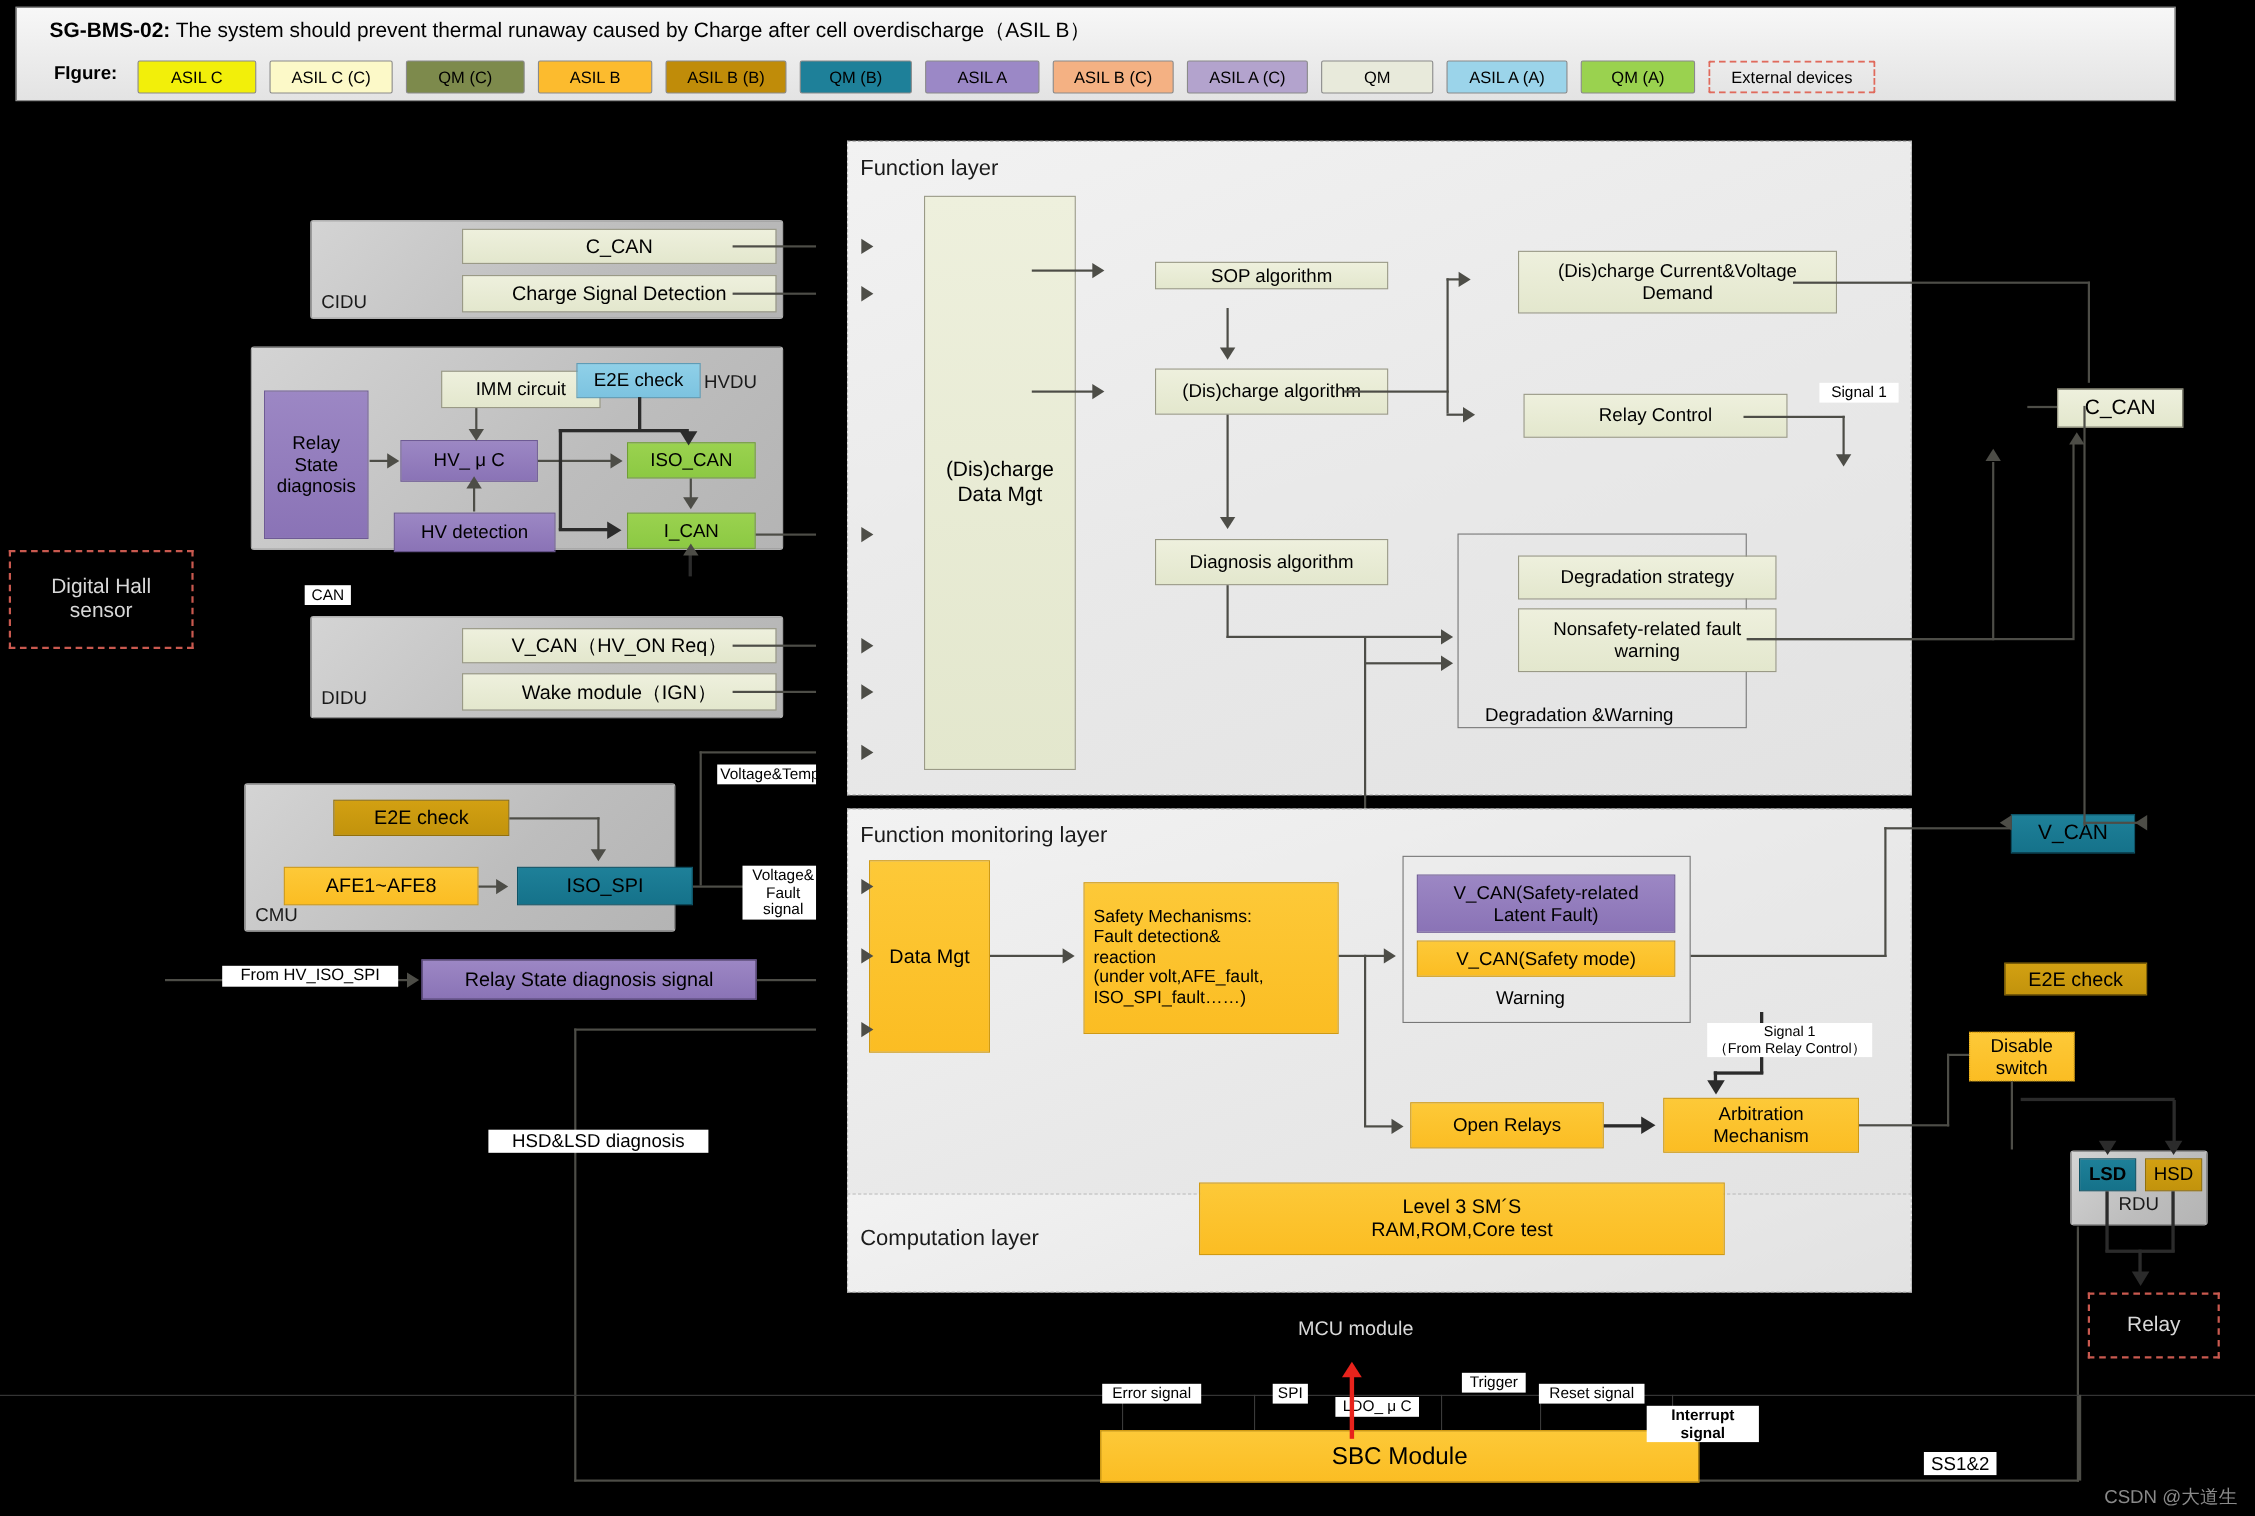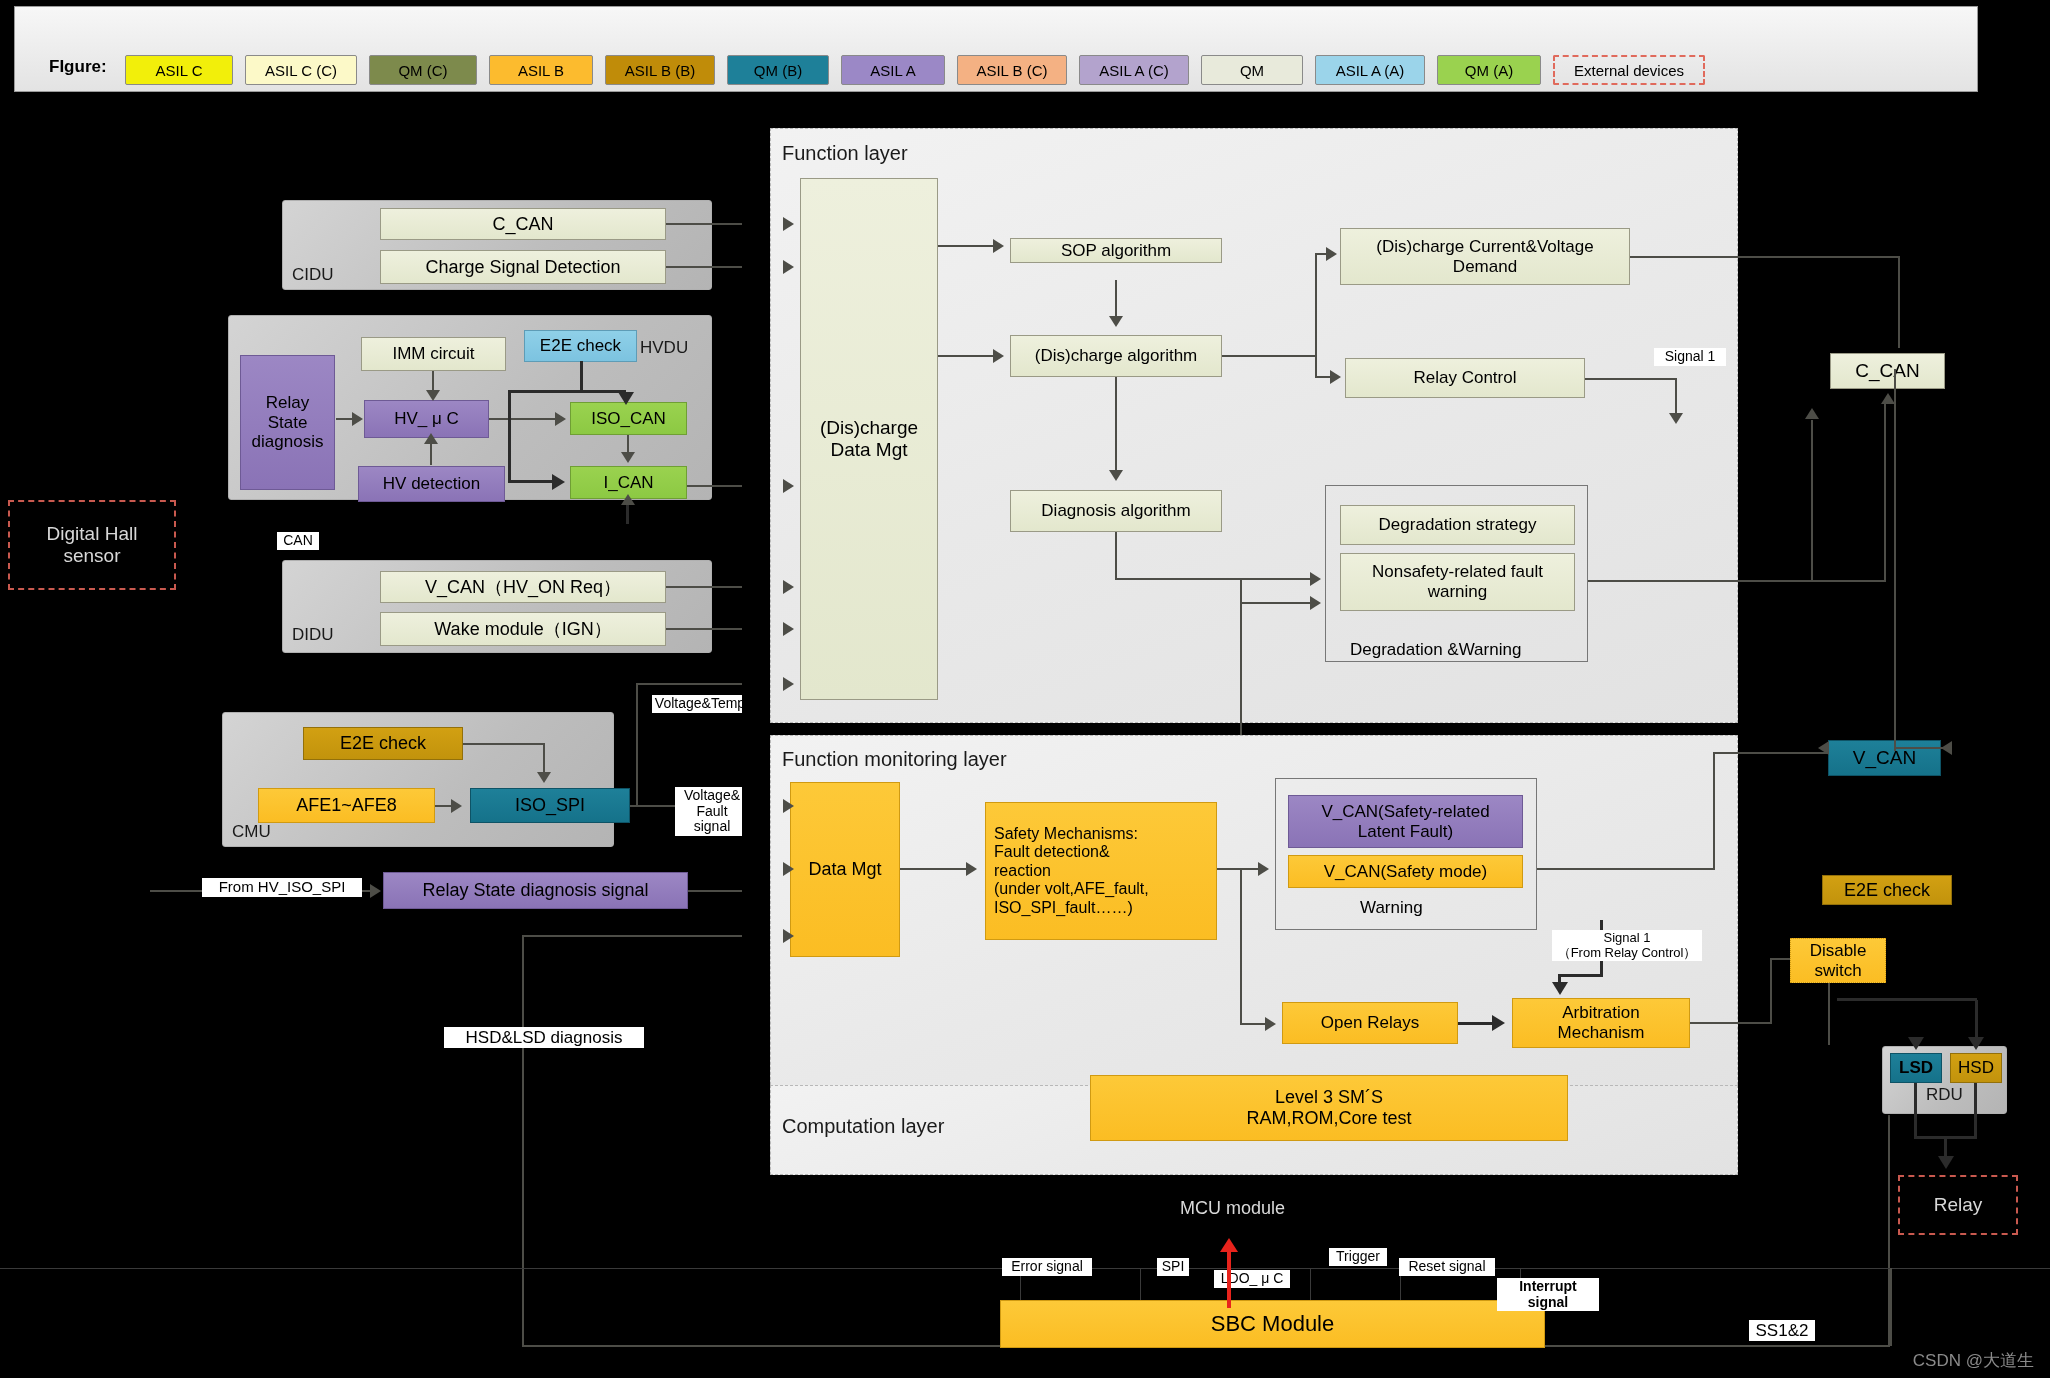"SG-BMS-02: The system should prevent" div.abs { html: none -> <div> <b>SG-BMS-02:</b><span> The system should prevent thermal runaway caused by Charge after cell overdischarge（ASIL B）</span> </div> }
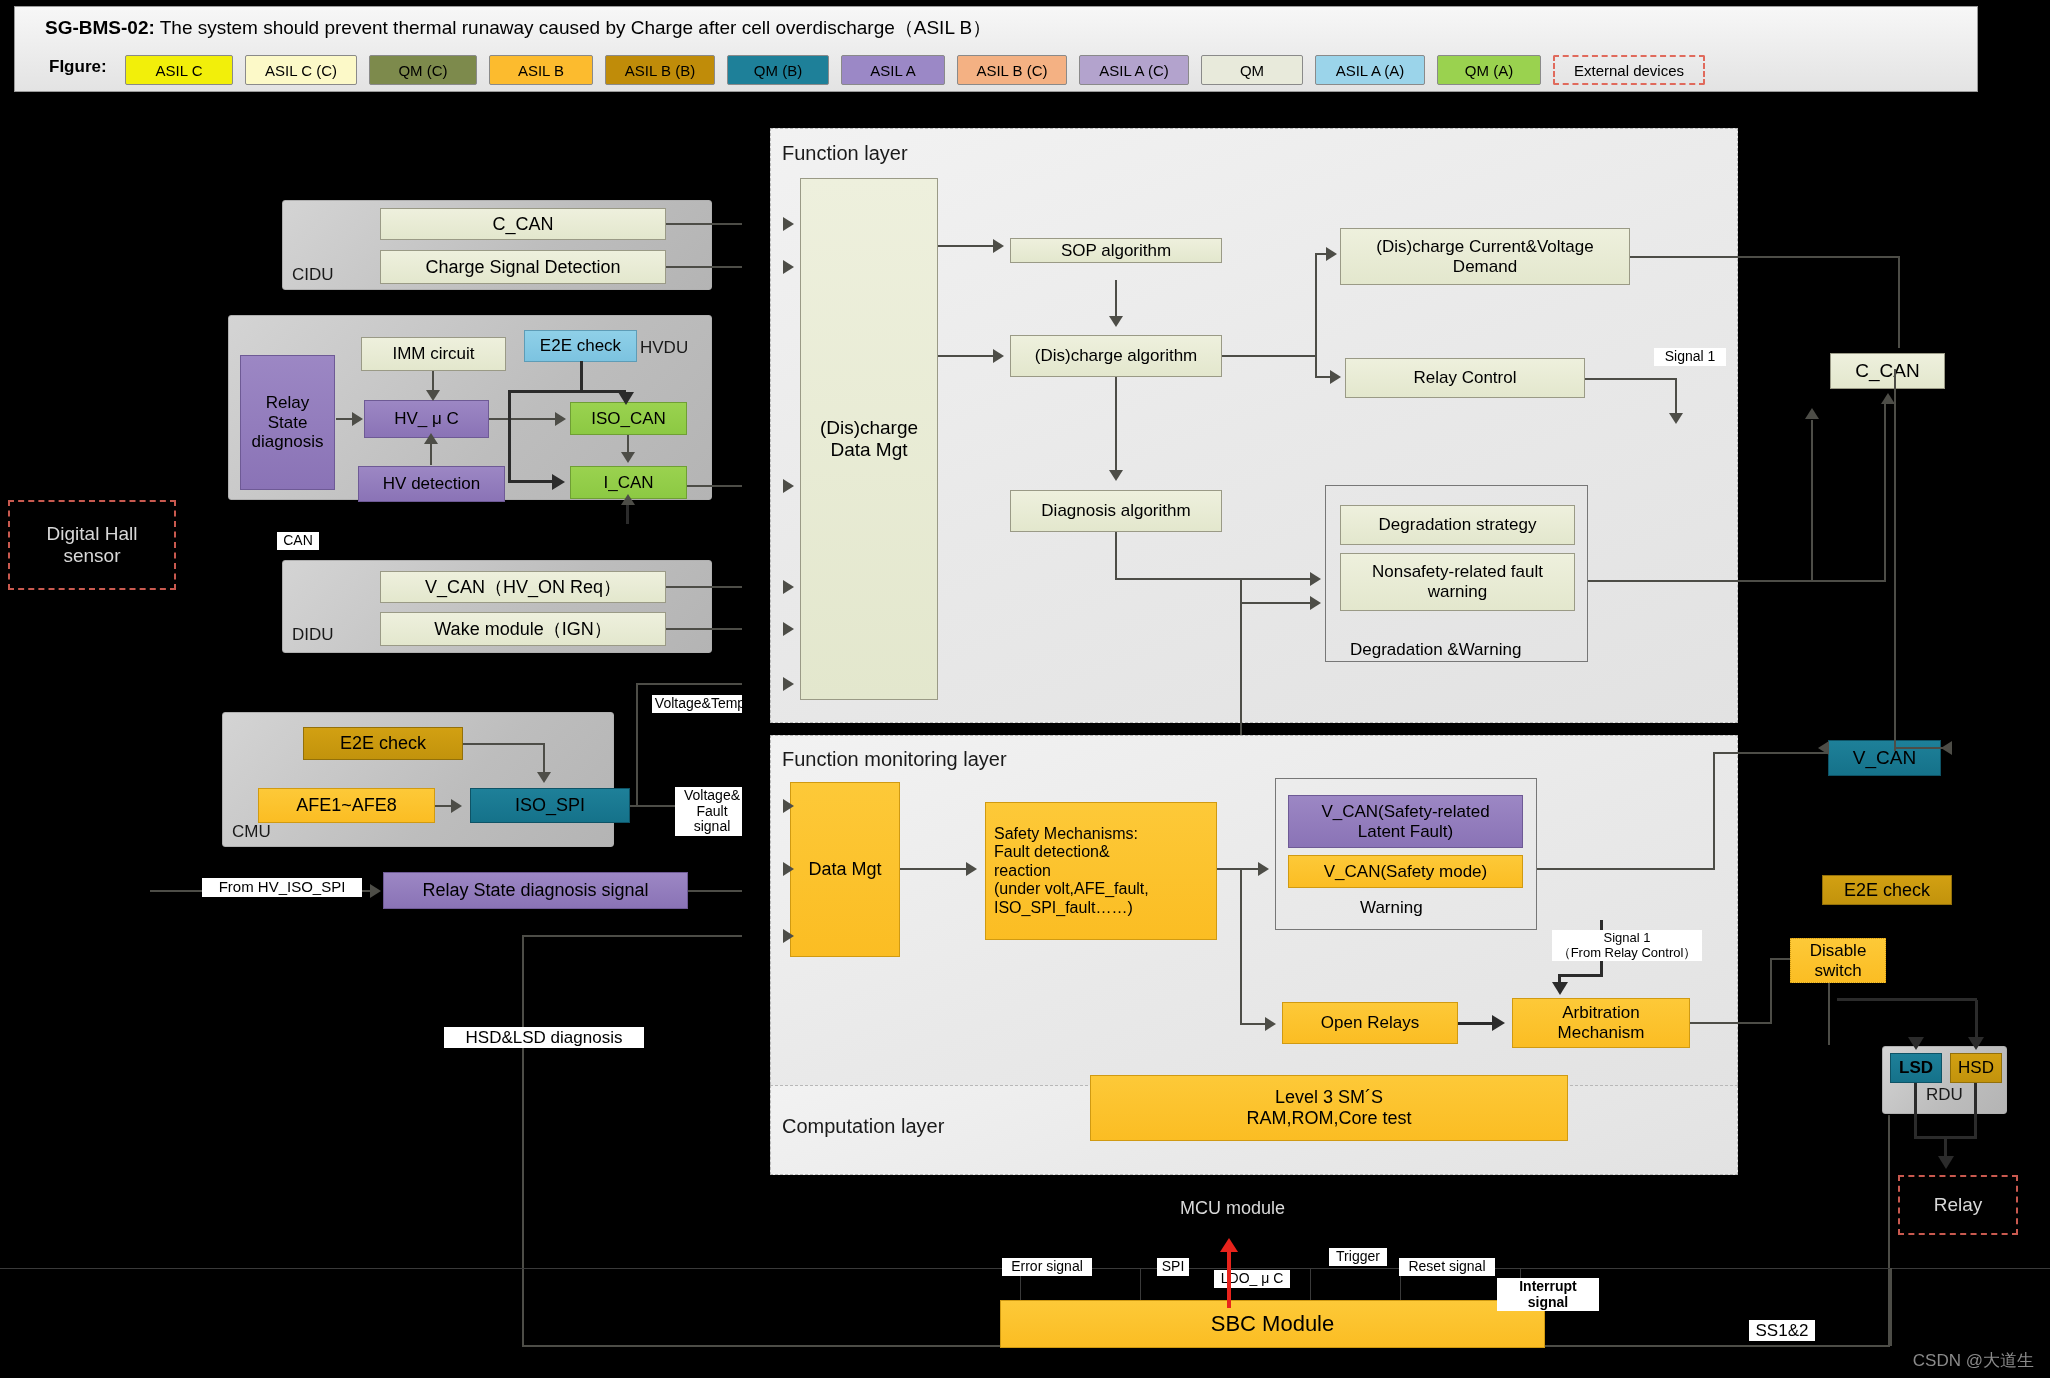"C_CAN" .f-cream { margin-left: none -> 40px }
